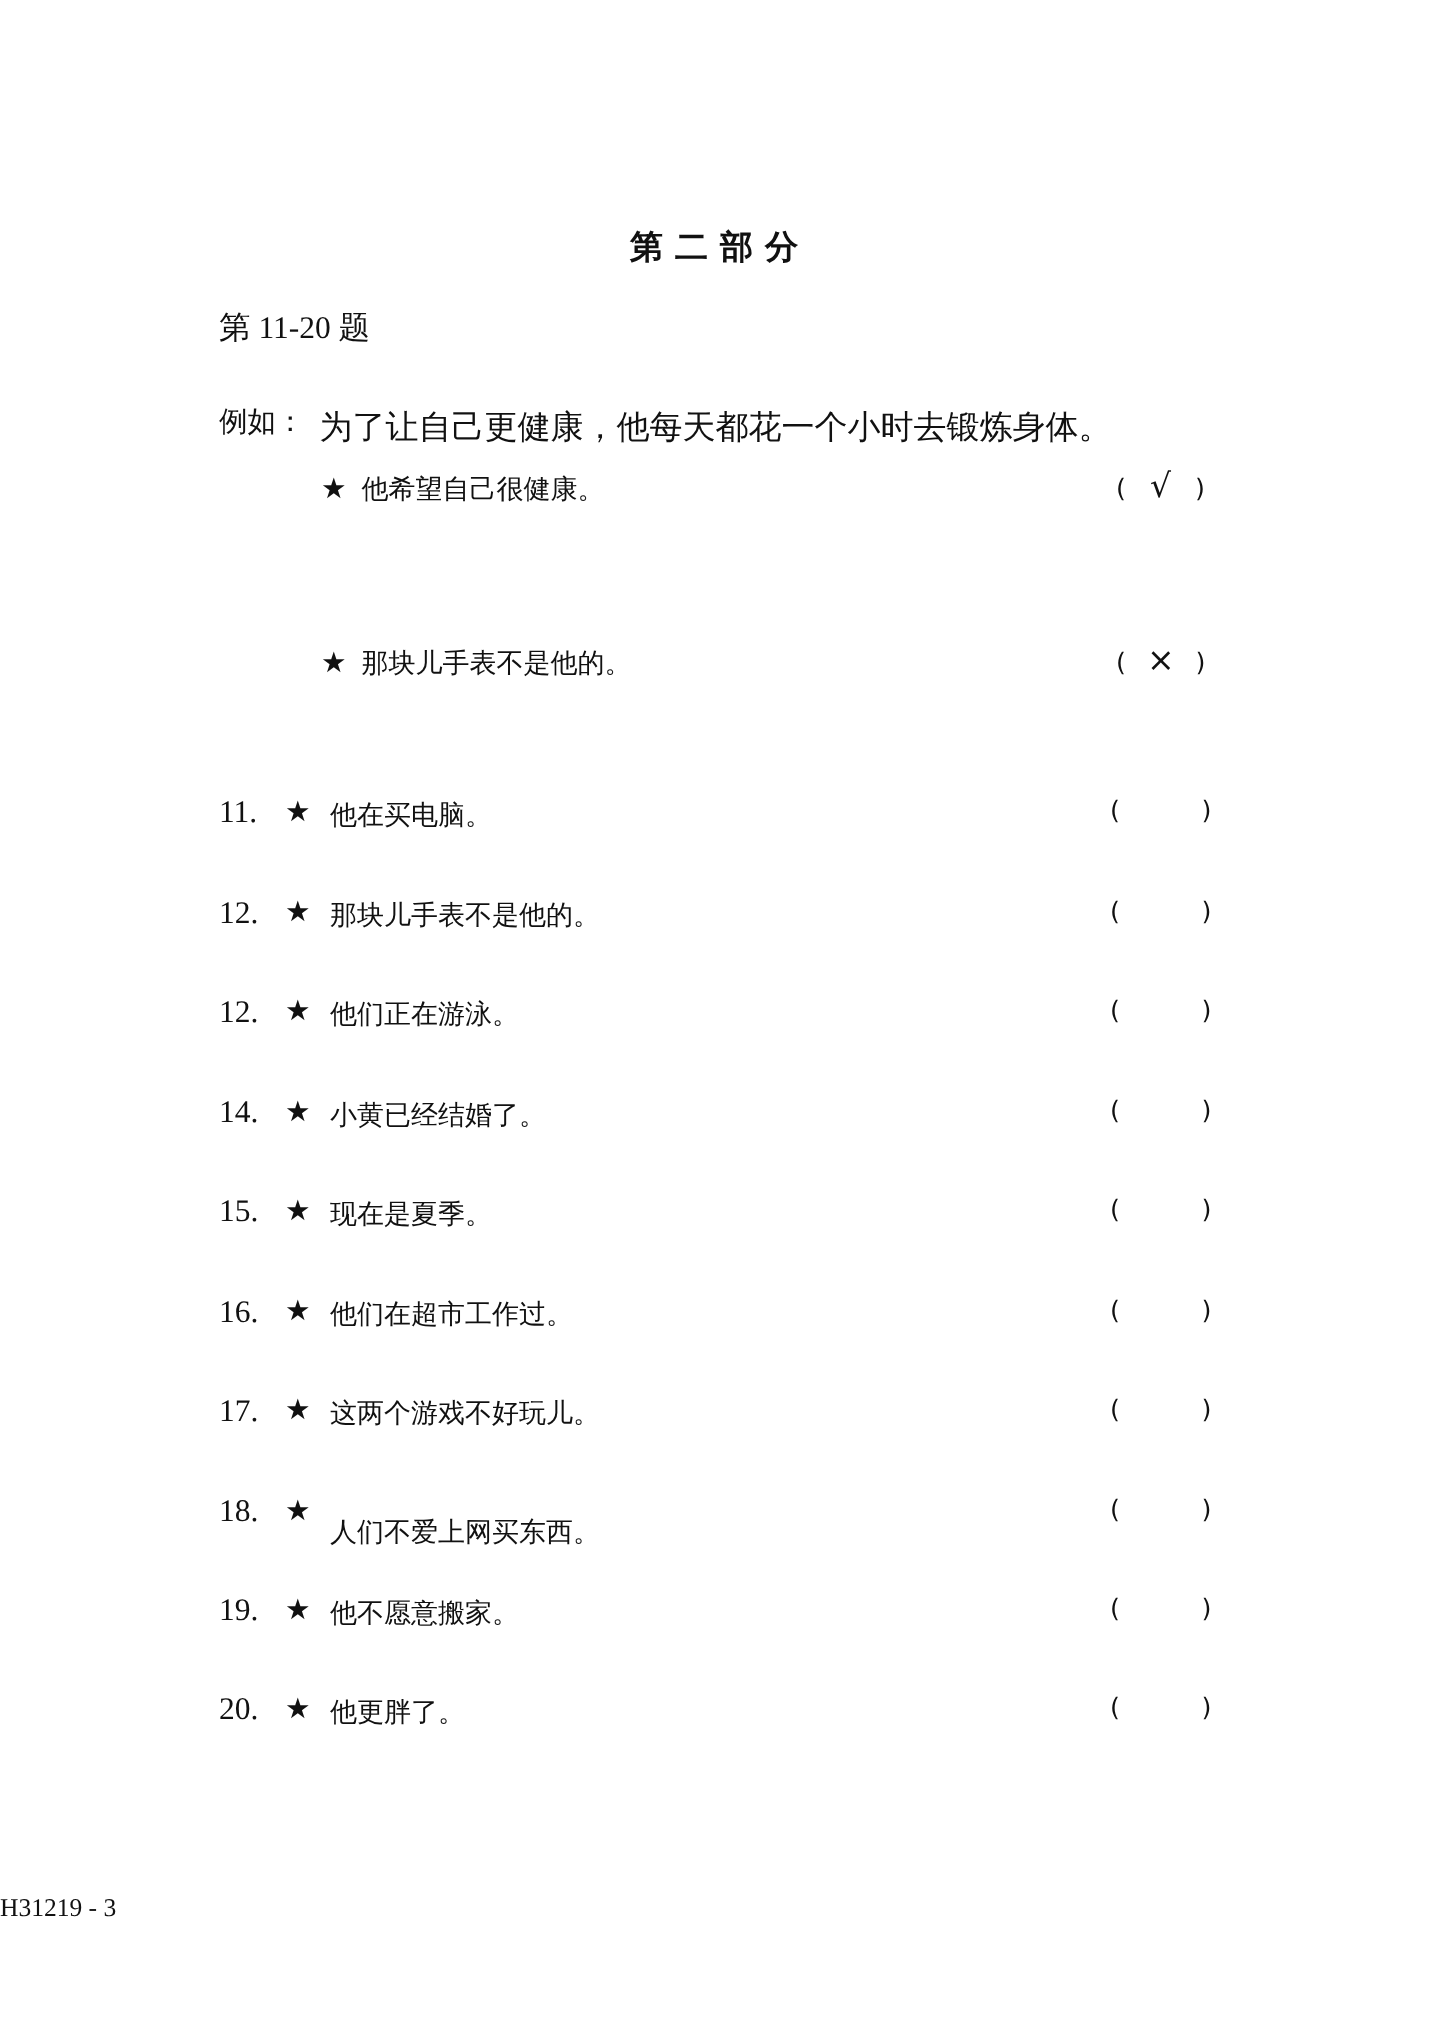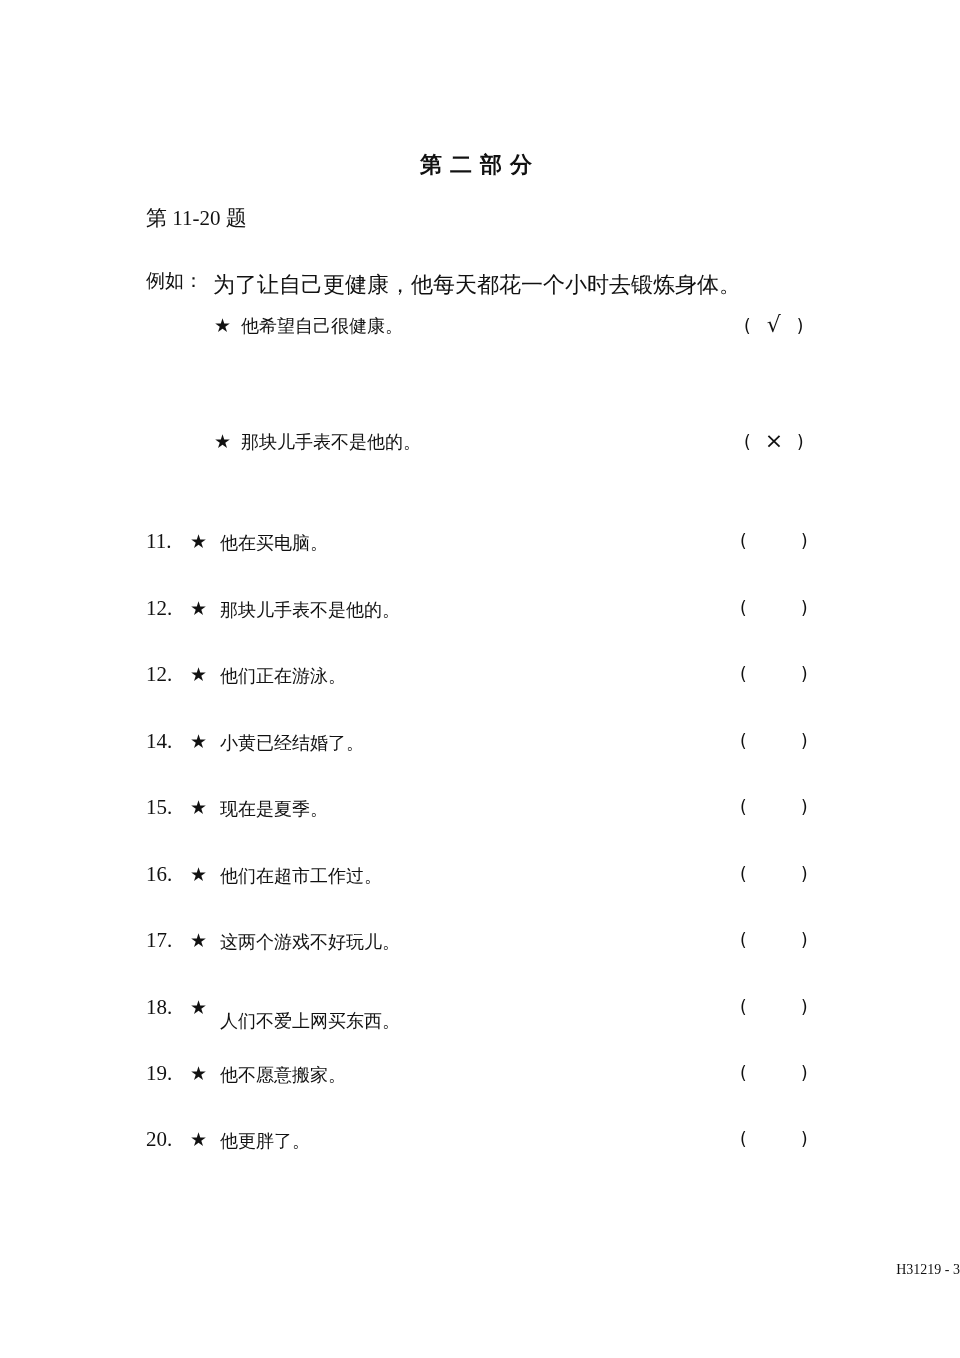"H31219 - 3" .footer { font-size: 14px -> 17px; text-align: right -> left }
